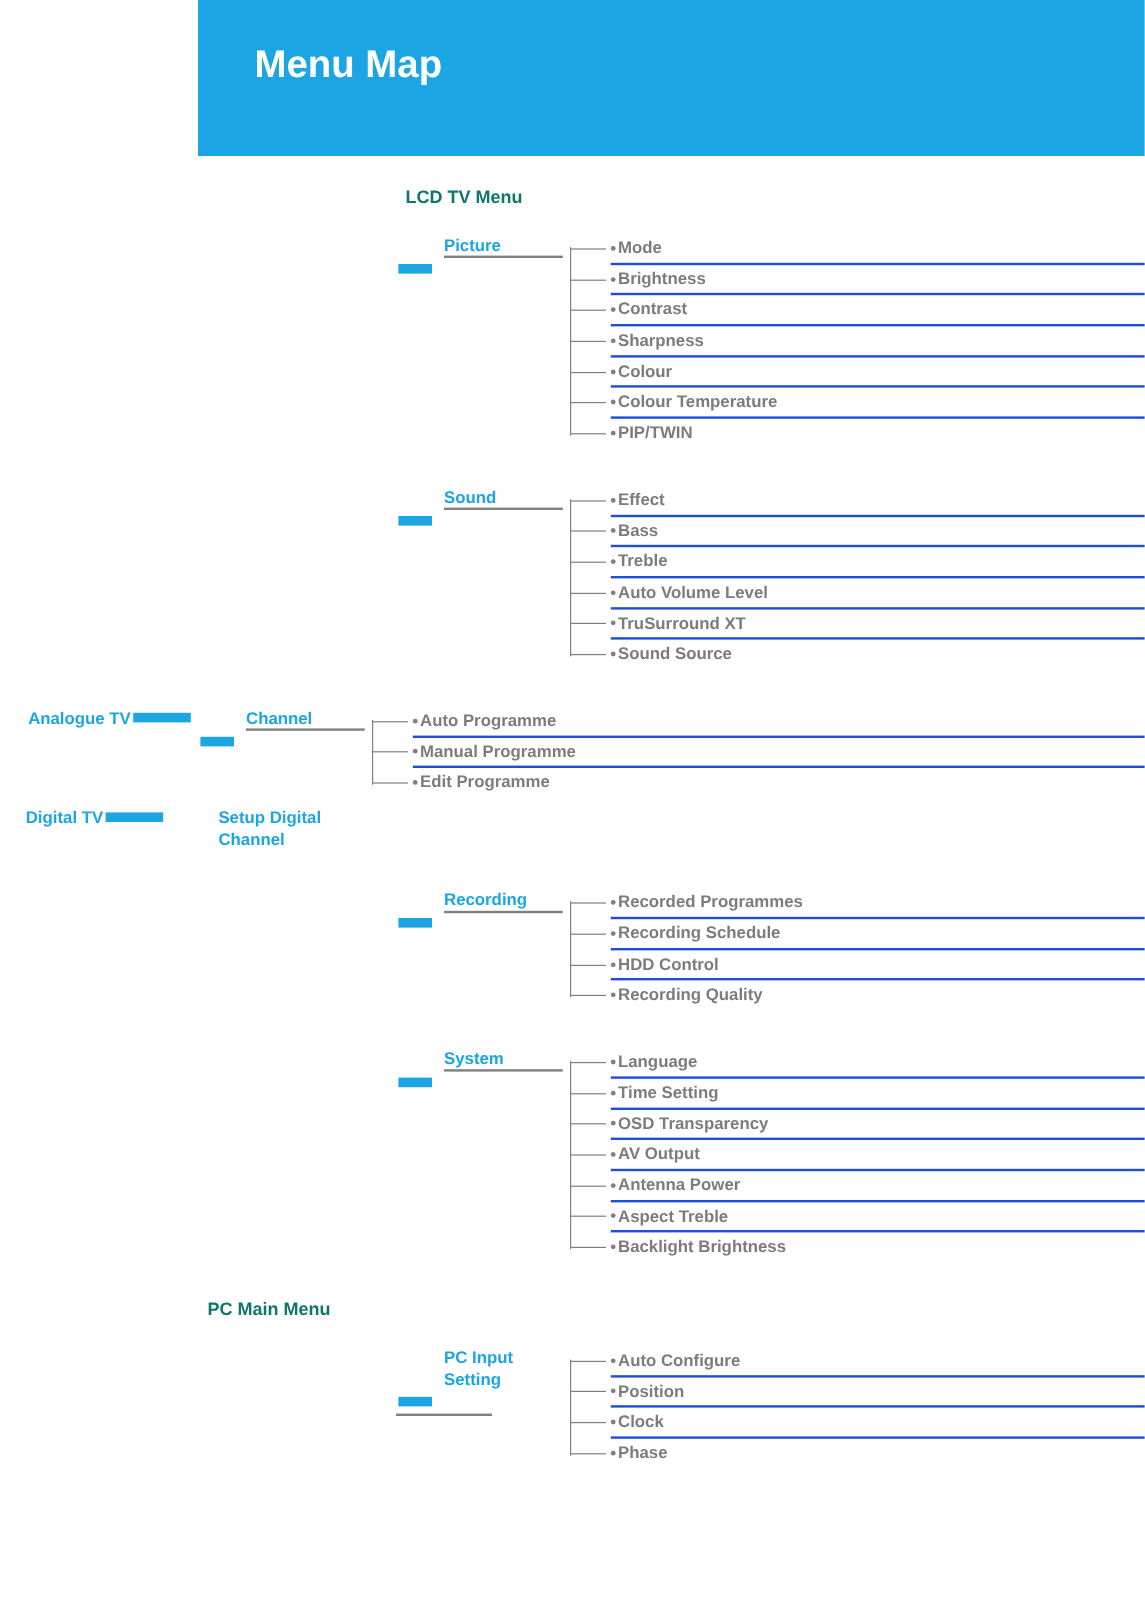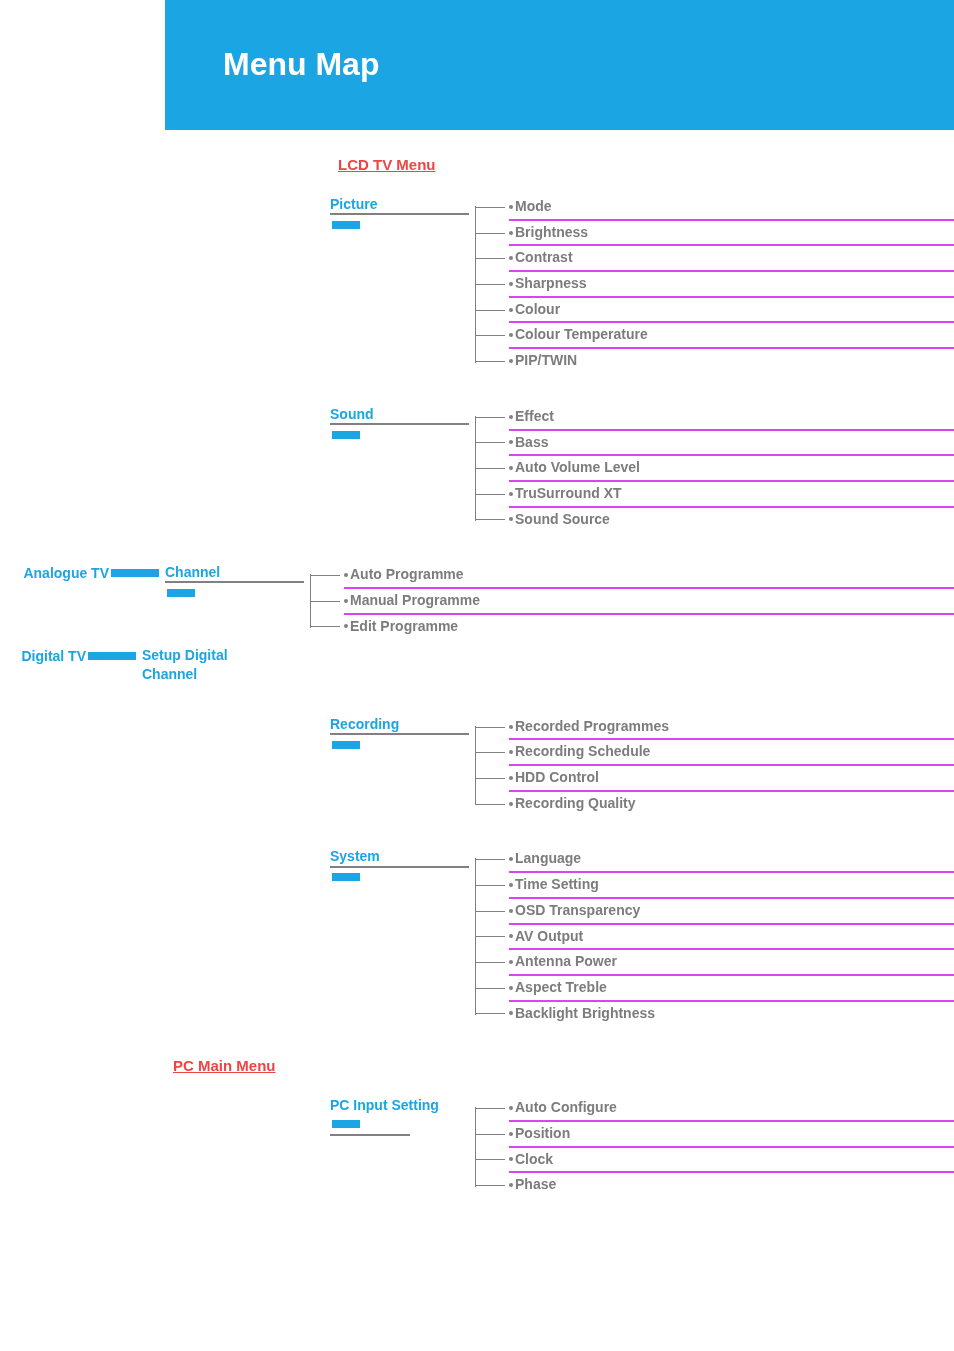"Menu Map" .banner h1 { margin: 18px -> 7px }
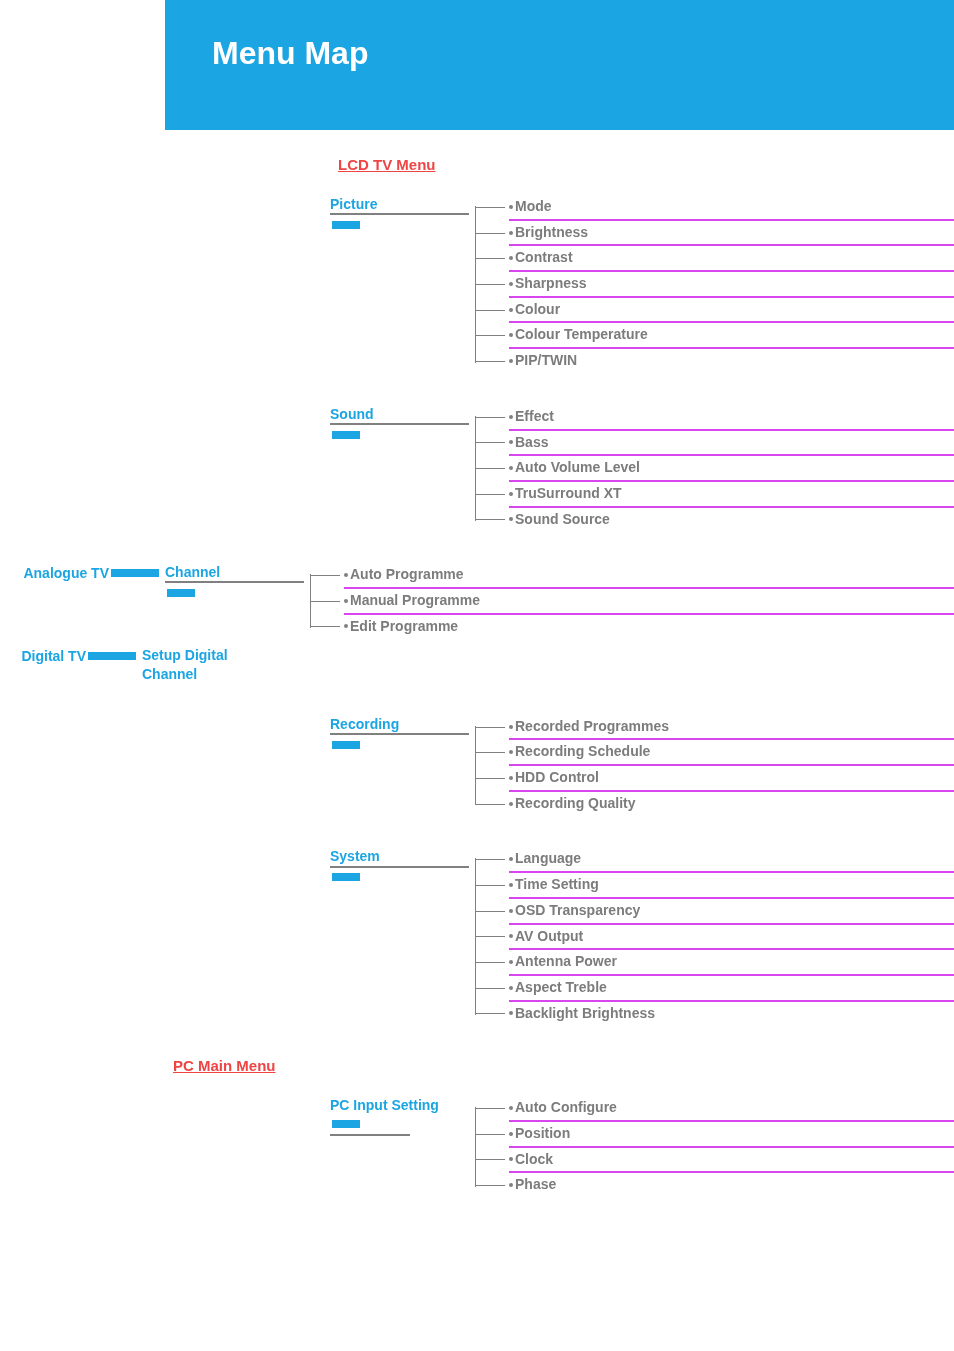"LCD TV Menu" .section-heading { color: #ef4444 -> #0f766e; text-decoration: underline -> none }
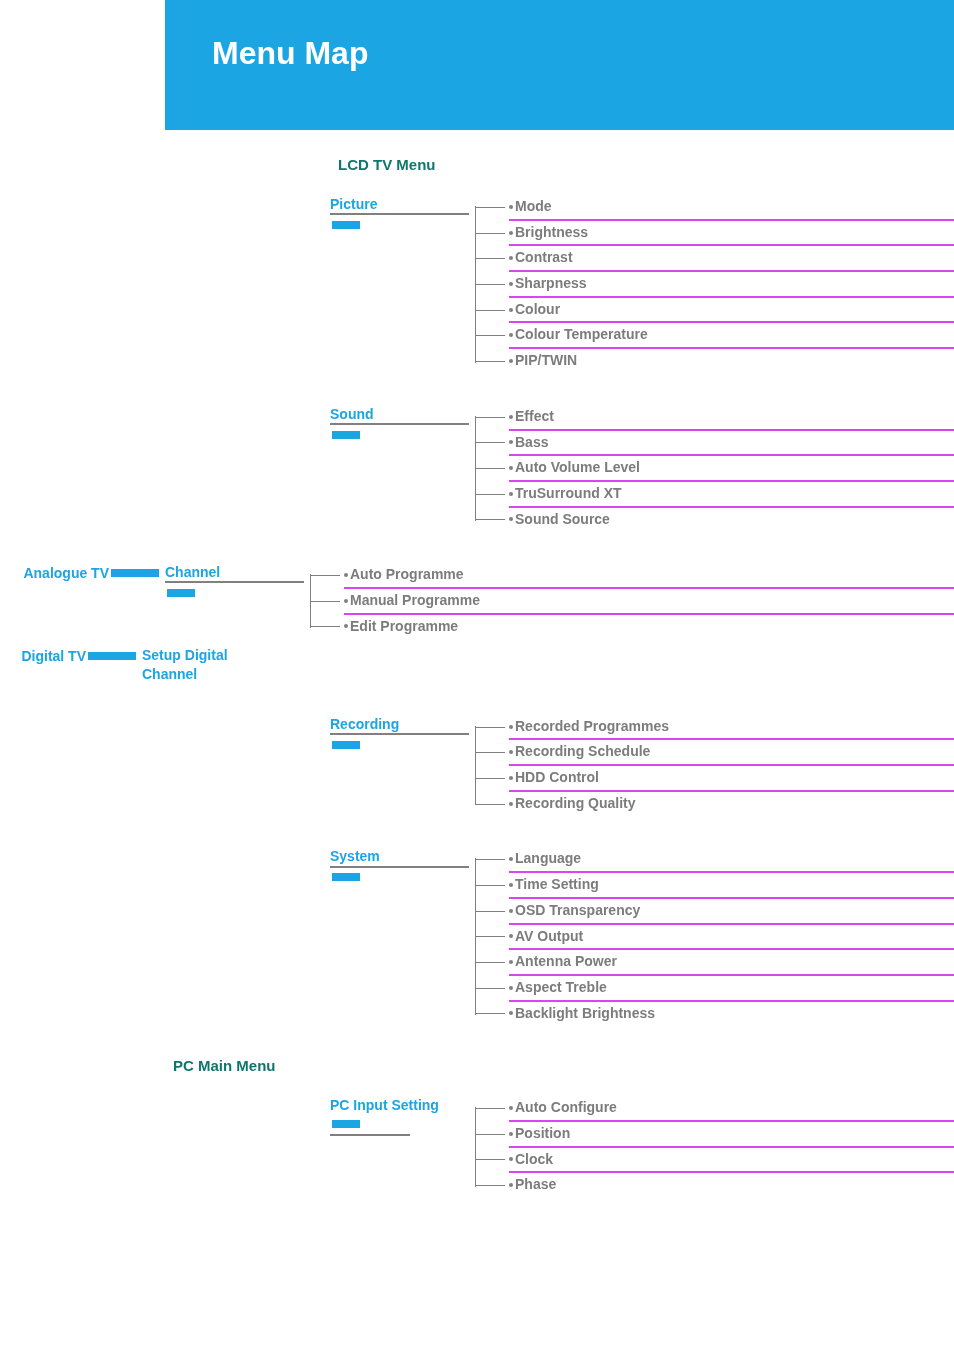"Picture" .cat-label { margin-left: none -> 40px }
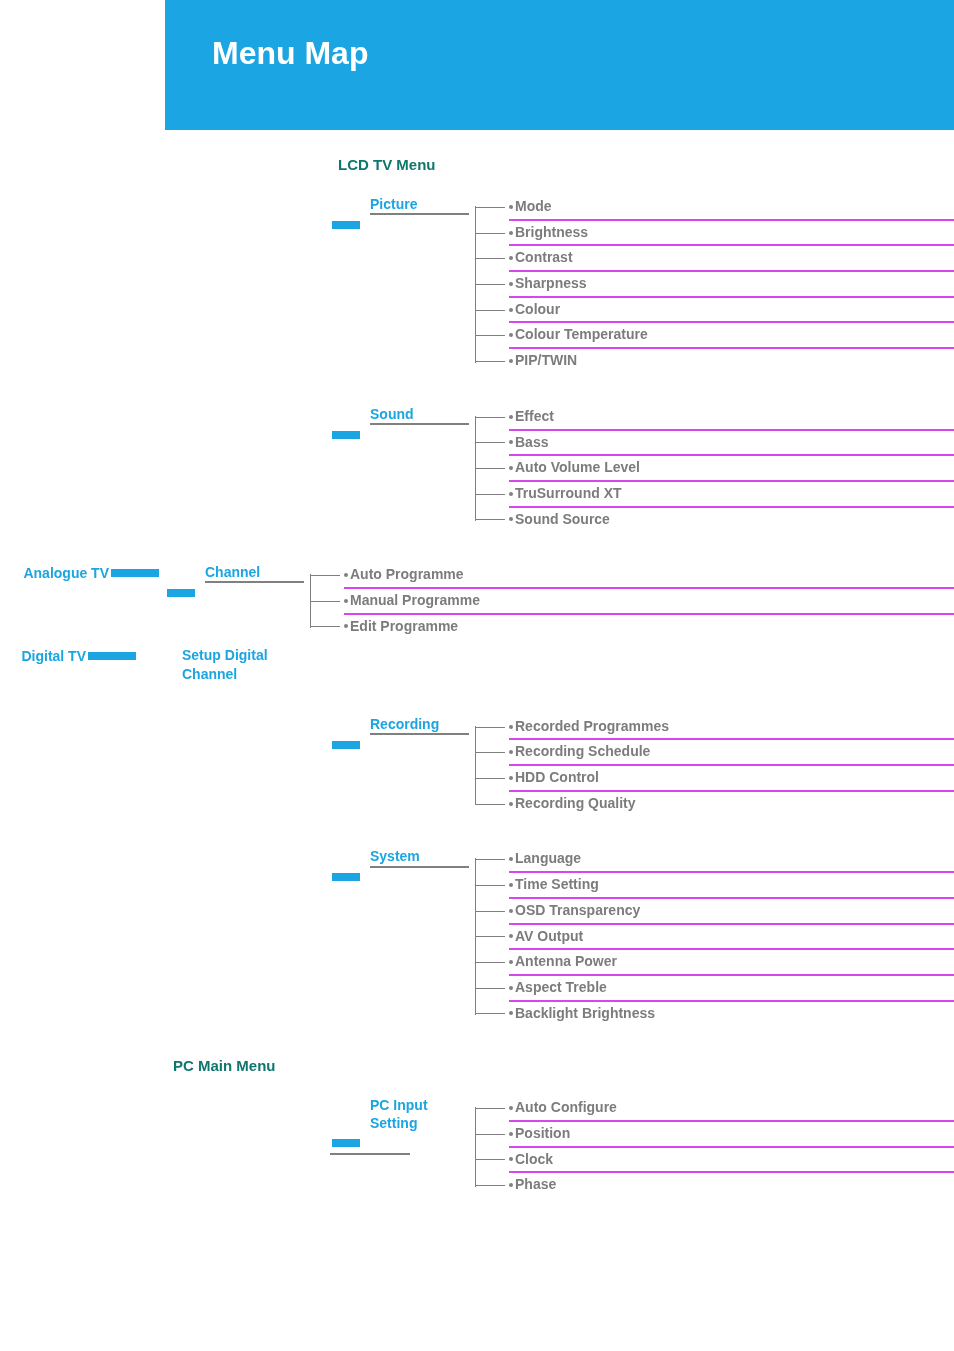"Mode" .item { border-bottom: 2px solid #d946ef -> 2px solid #1d4ed8 }
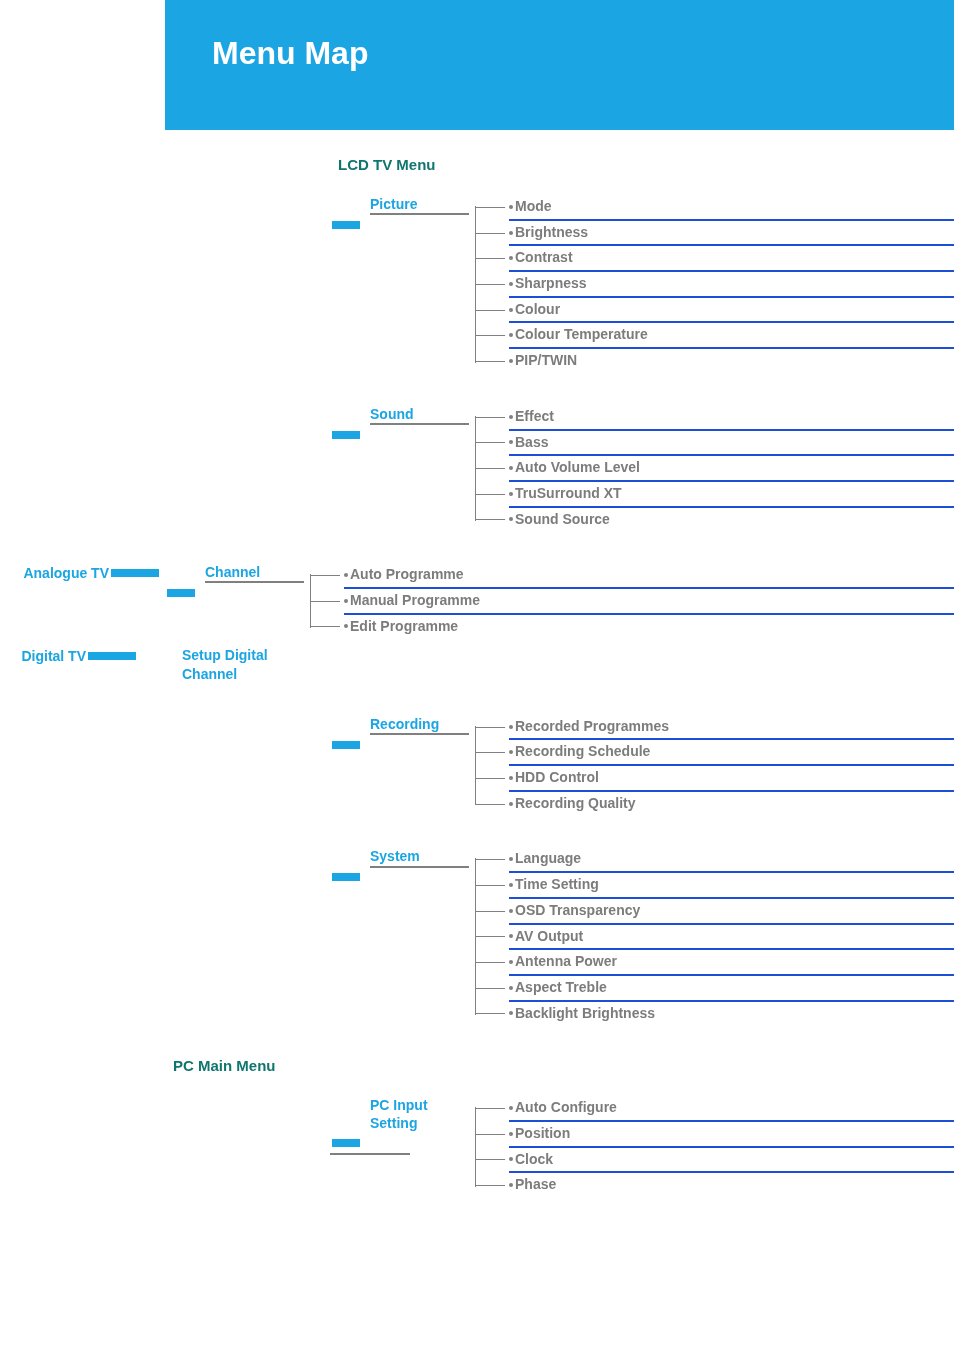"Treble" div.item { html: none -> <div>Treble</div> }
